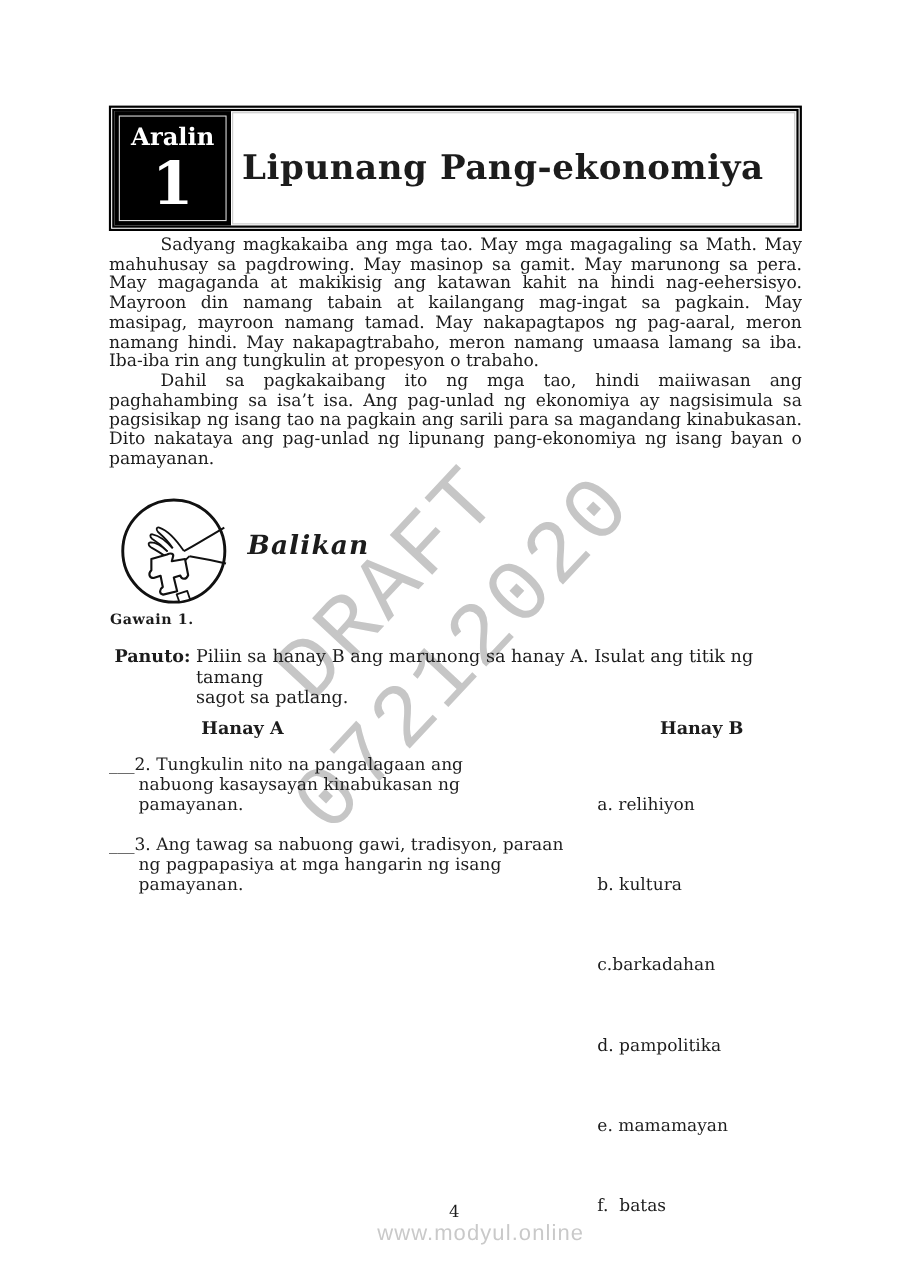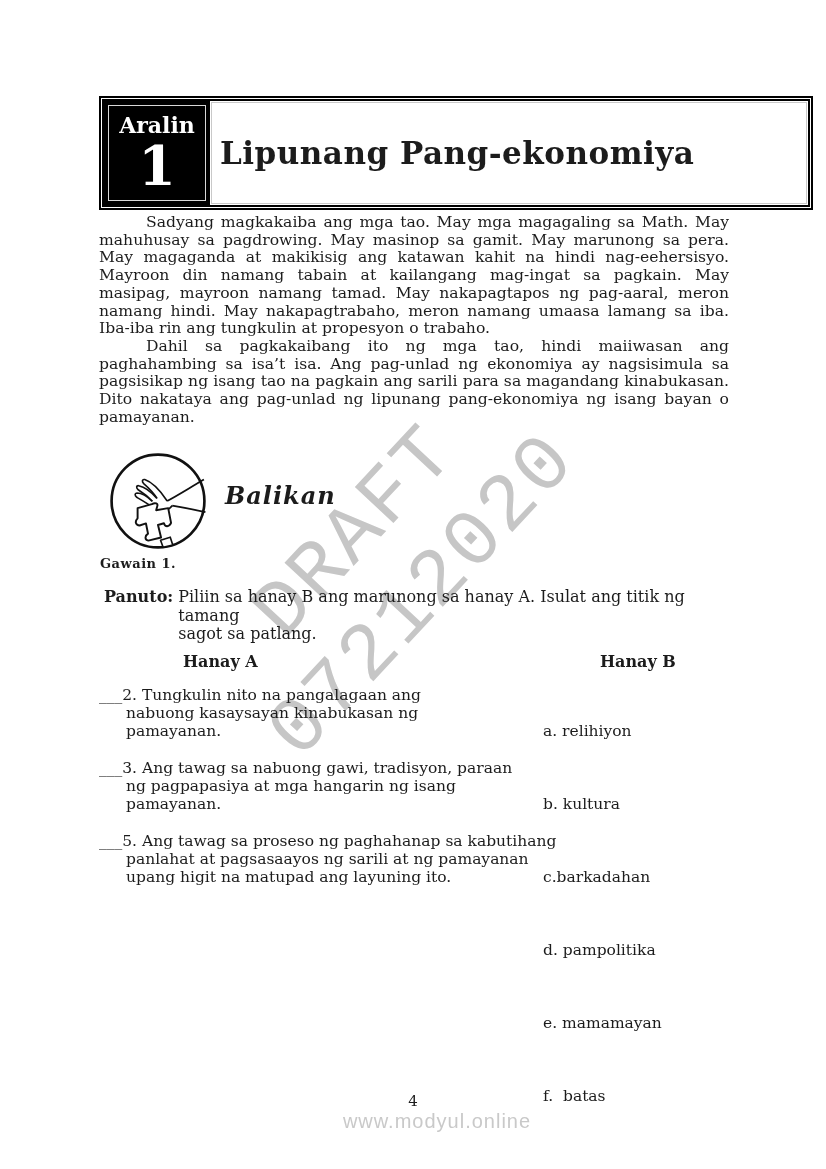"Aralin" .header-box { width: 714px -> 630px }
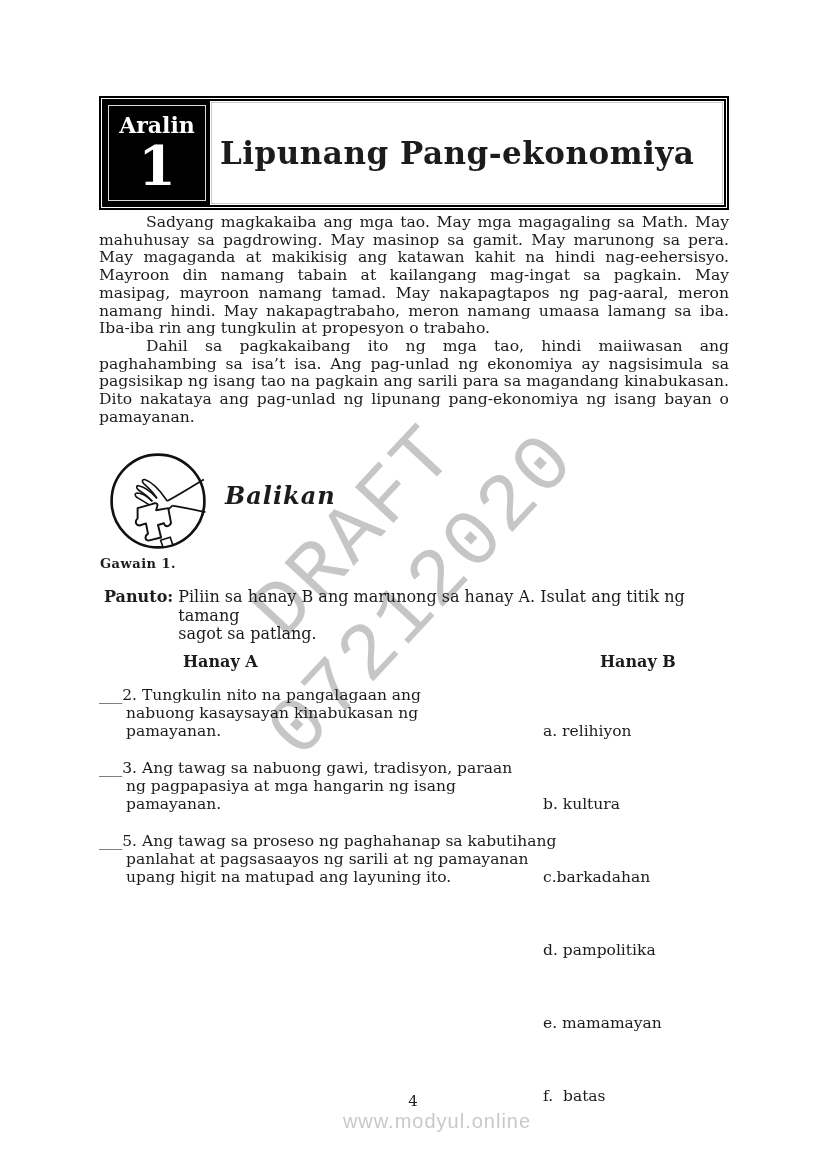"___5. Ang tawag sa proseso" div.item { html: <div><span>___5.</span><span> Ang tawag sa proseso ng paghahanap sa kabutihang panlahat at pagsasaayos ng sarili at ng pamayanan upang higit na matupad ang layuning ito.</span></div> -> none }
